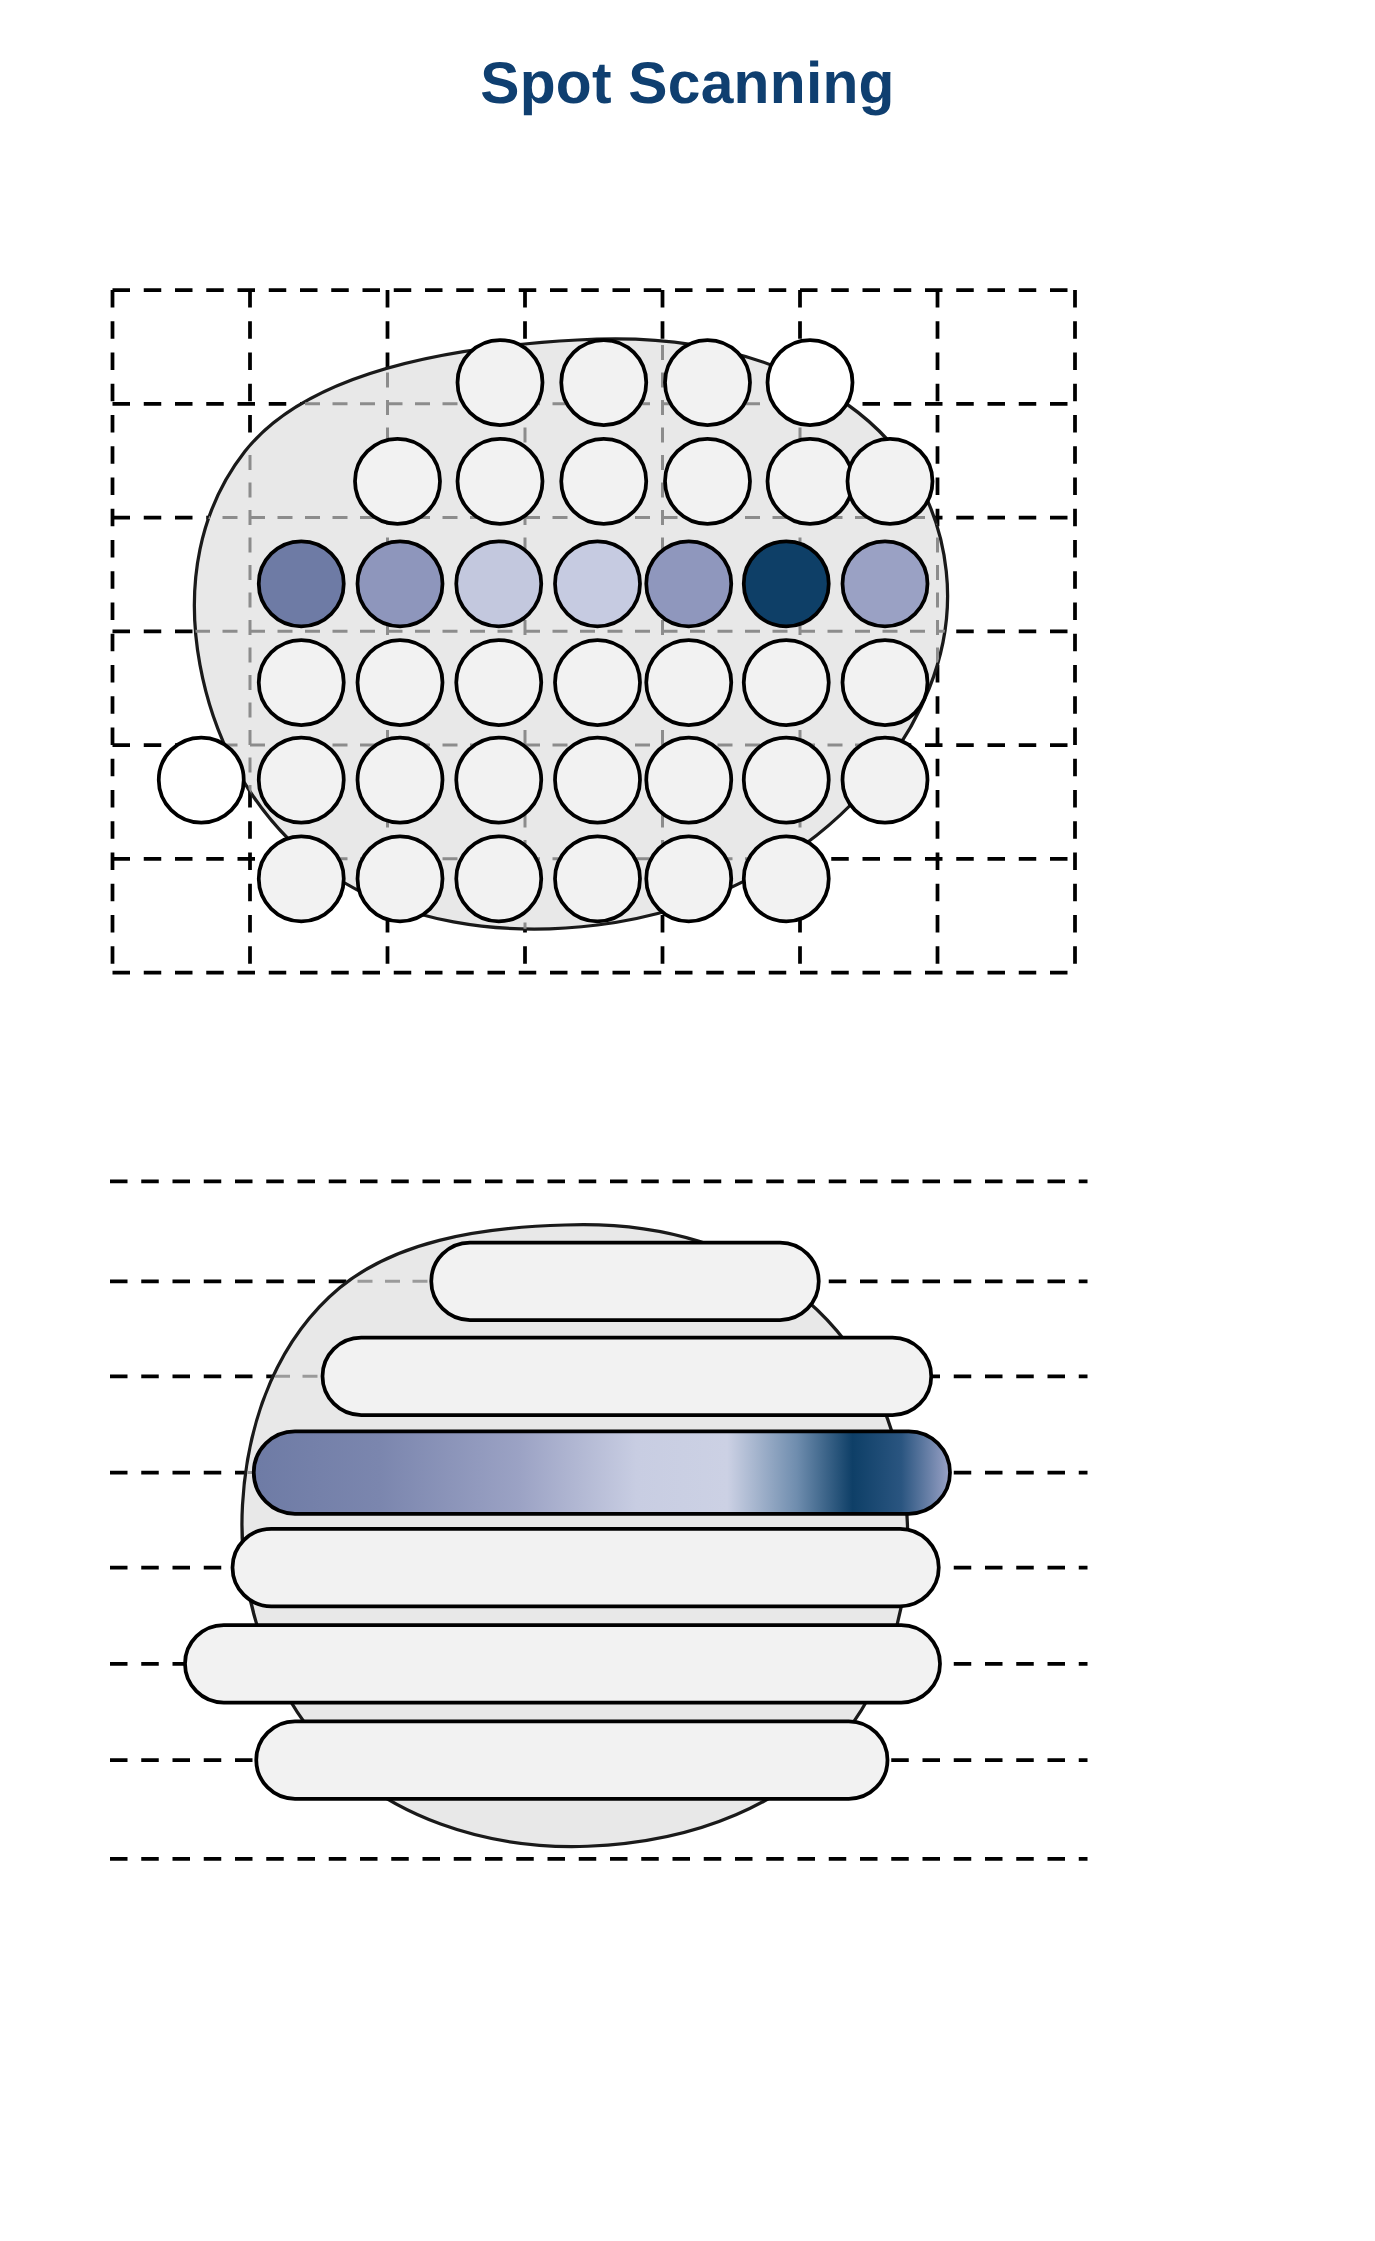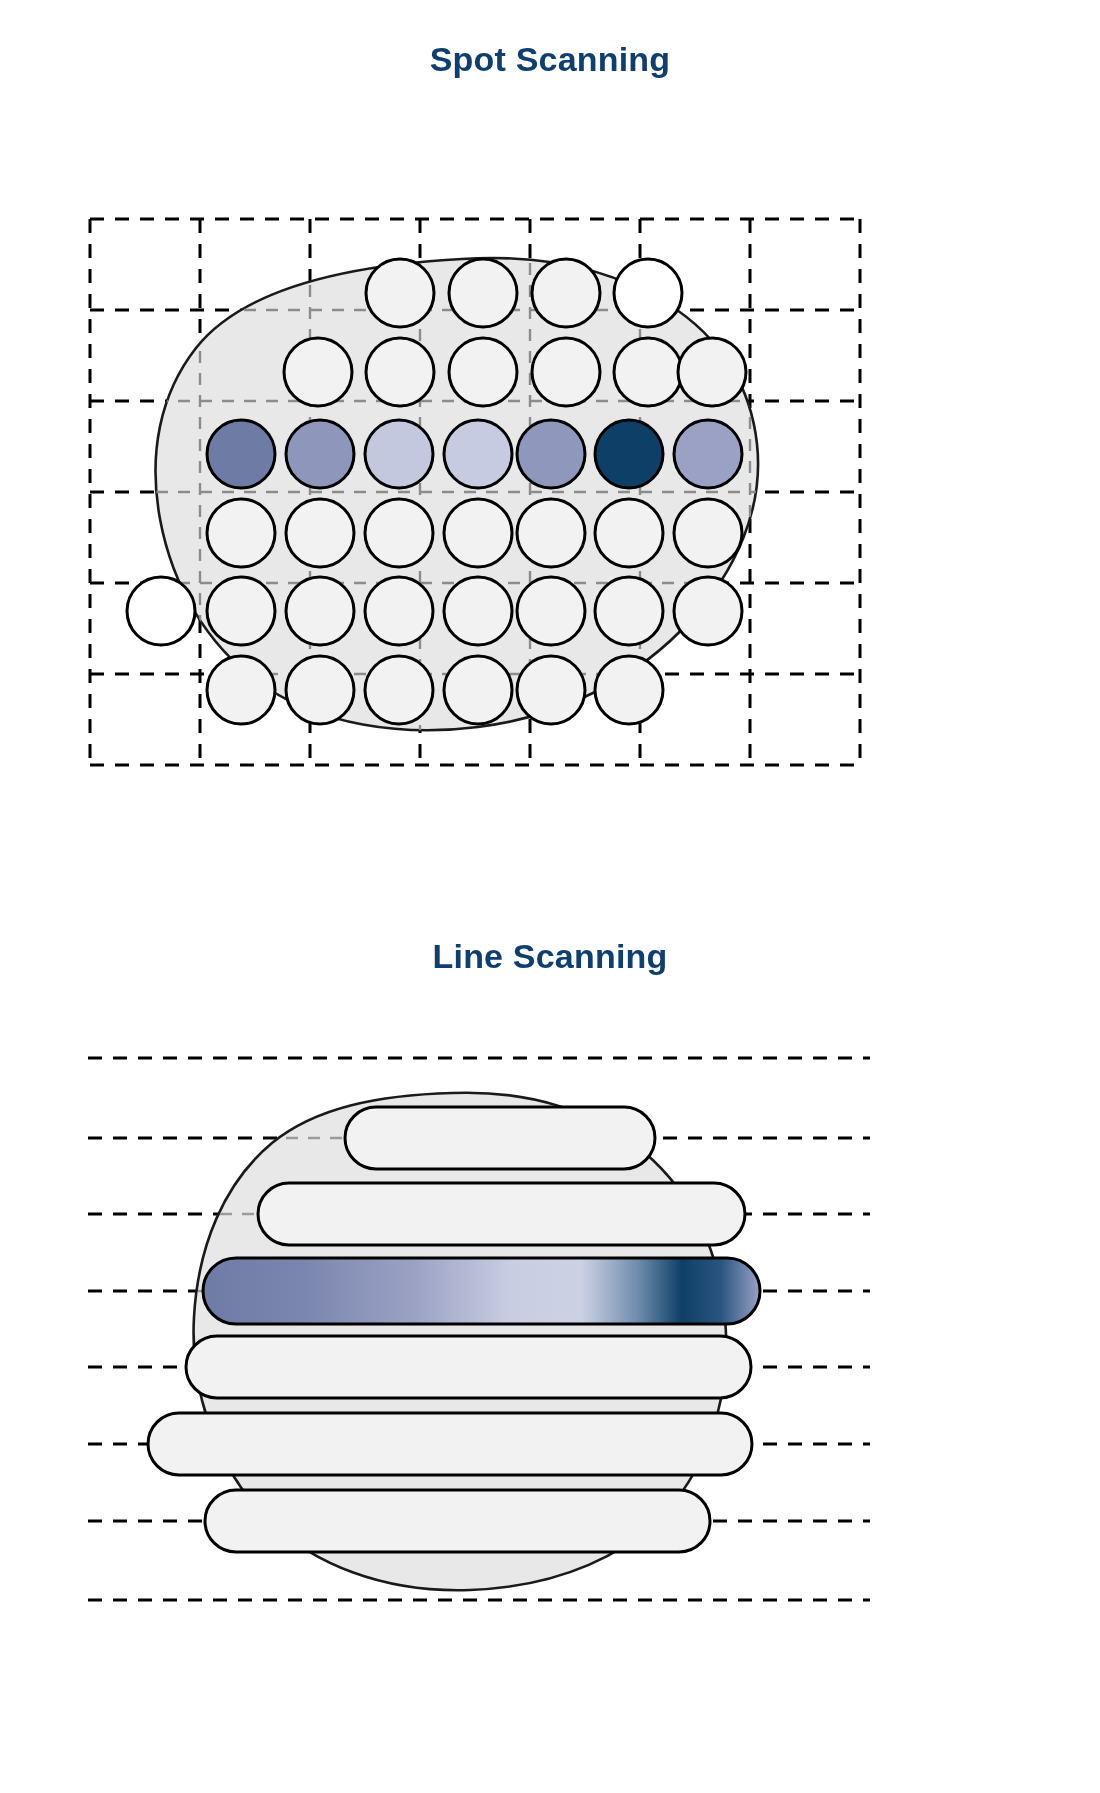"Spot Scanning" .panel-title { font-size: 34px -> 47px }
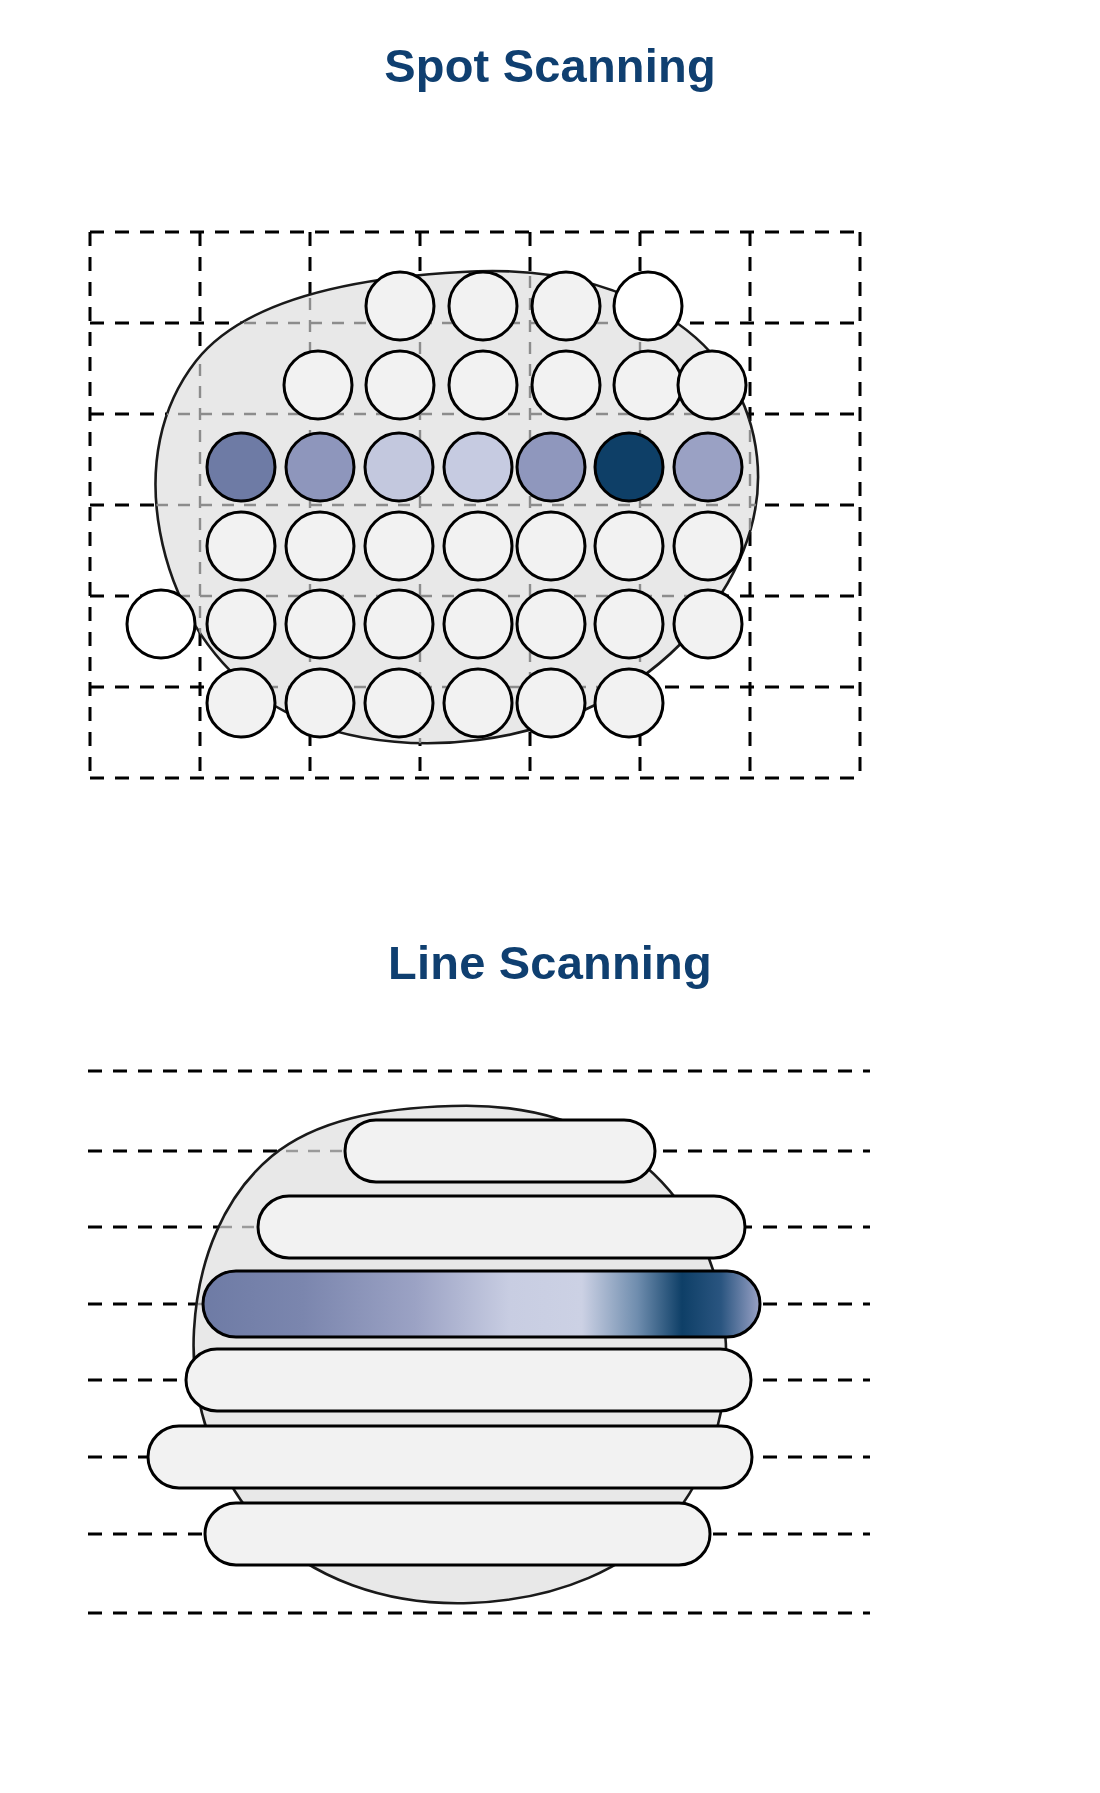"Line Scanning" h2.panel-title { html: <h2>Line Scanning</h2> -> none }
